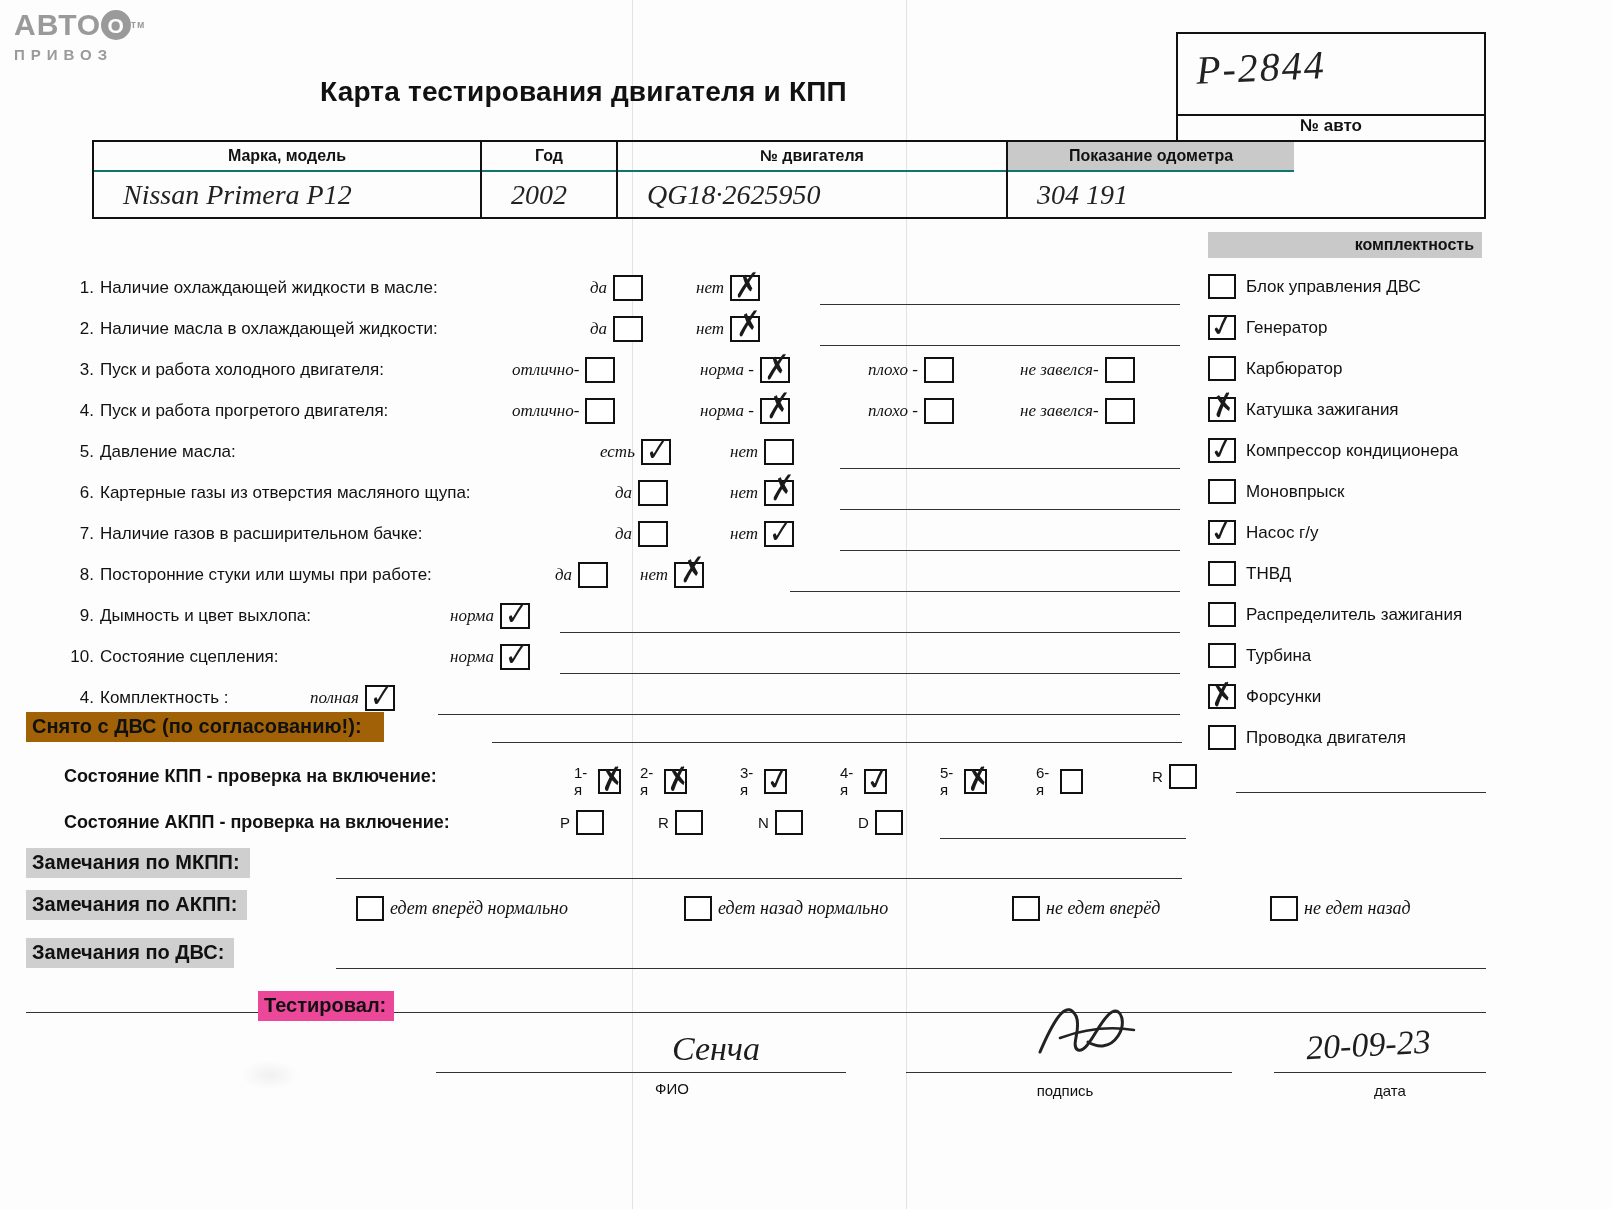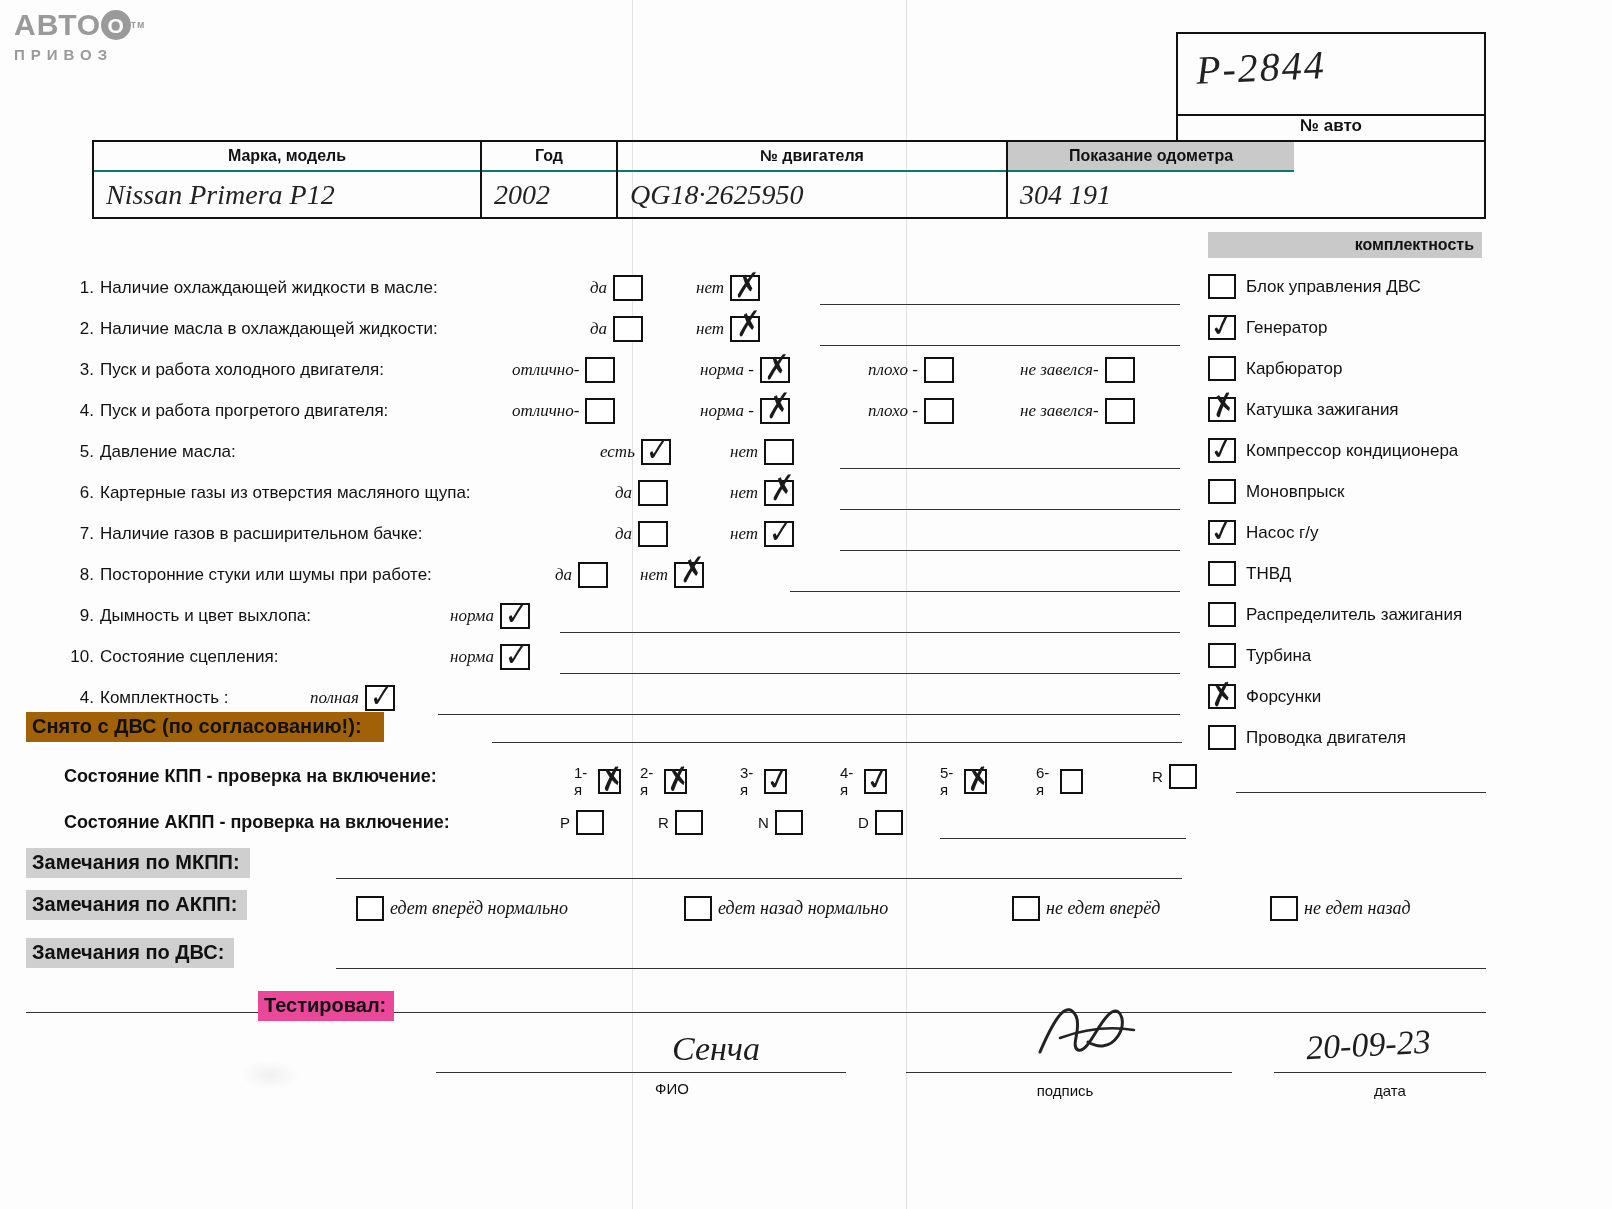"Карта тестирования двигателя и КПП" div.title { html: none -> <div>Карта тестирования двигателя и КПП</div> }
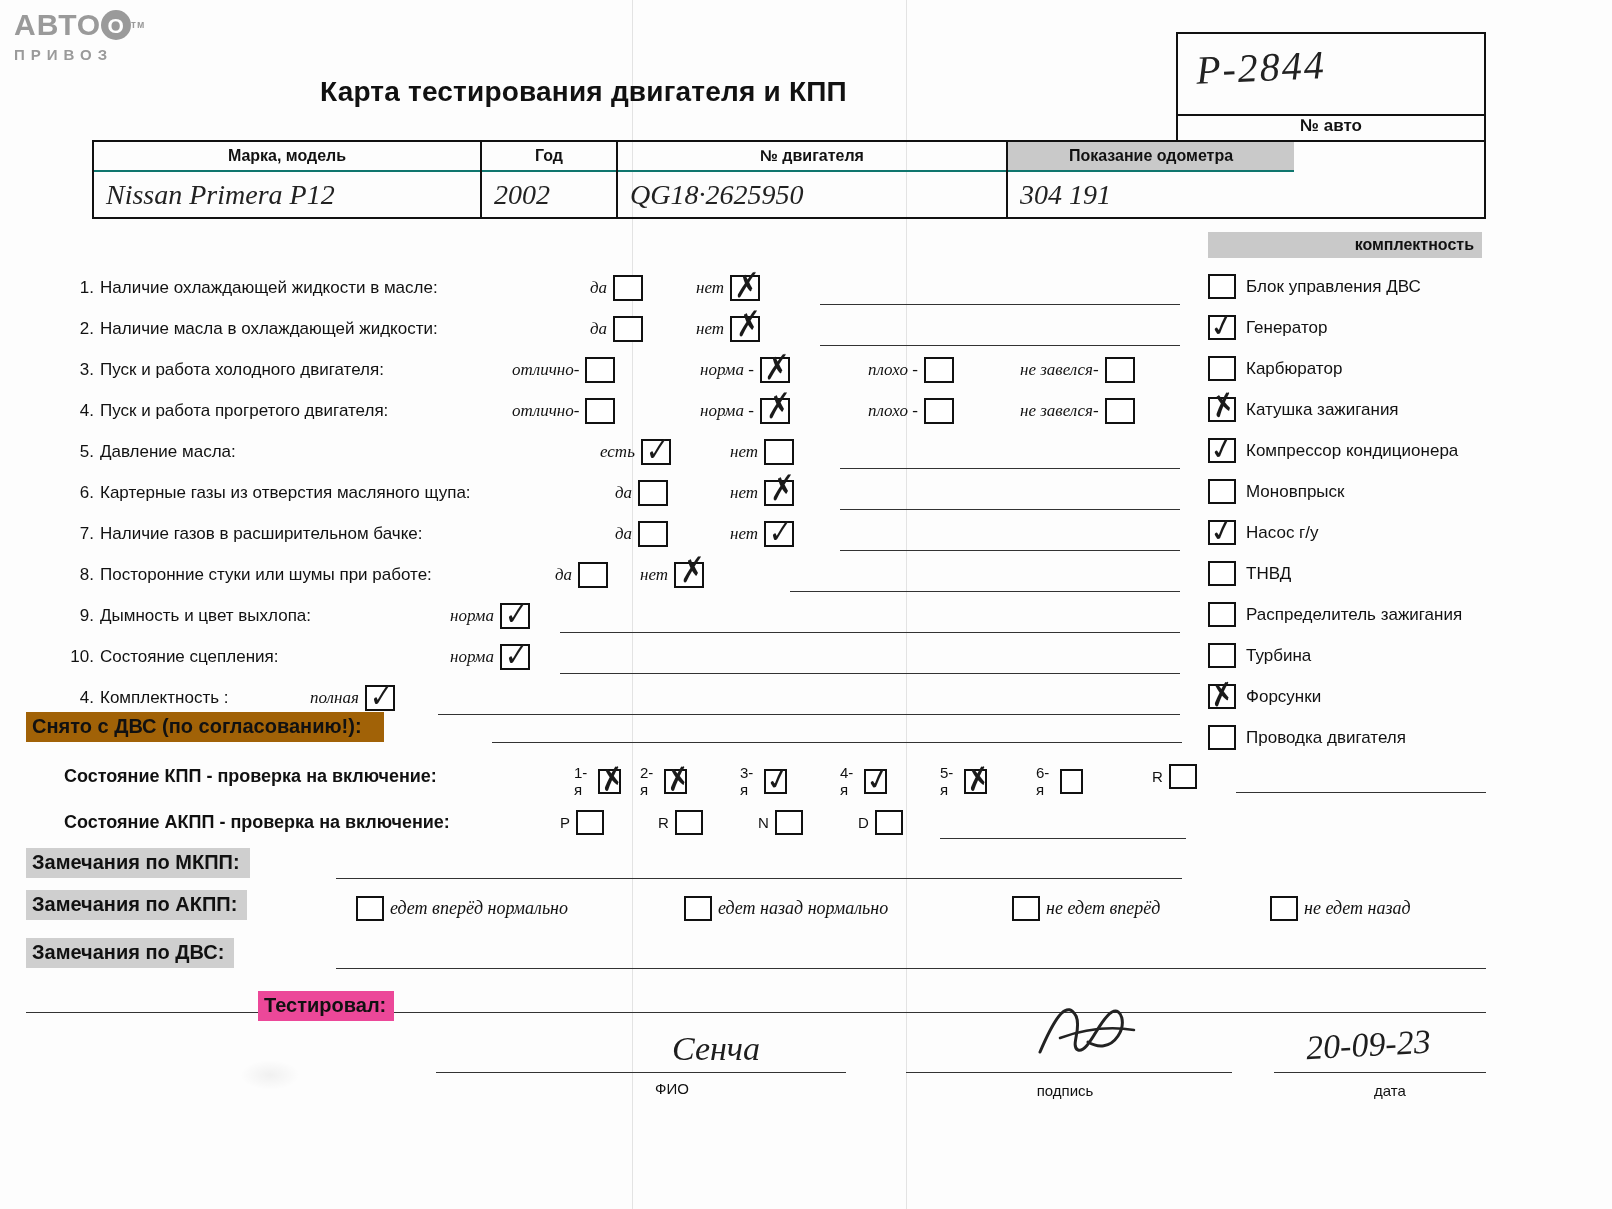"Nissan Primera P12" .hdr .col .v { padding-left: 12px -> 29px }
